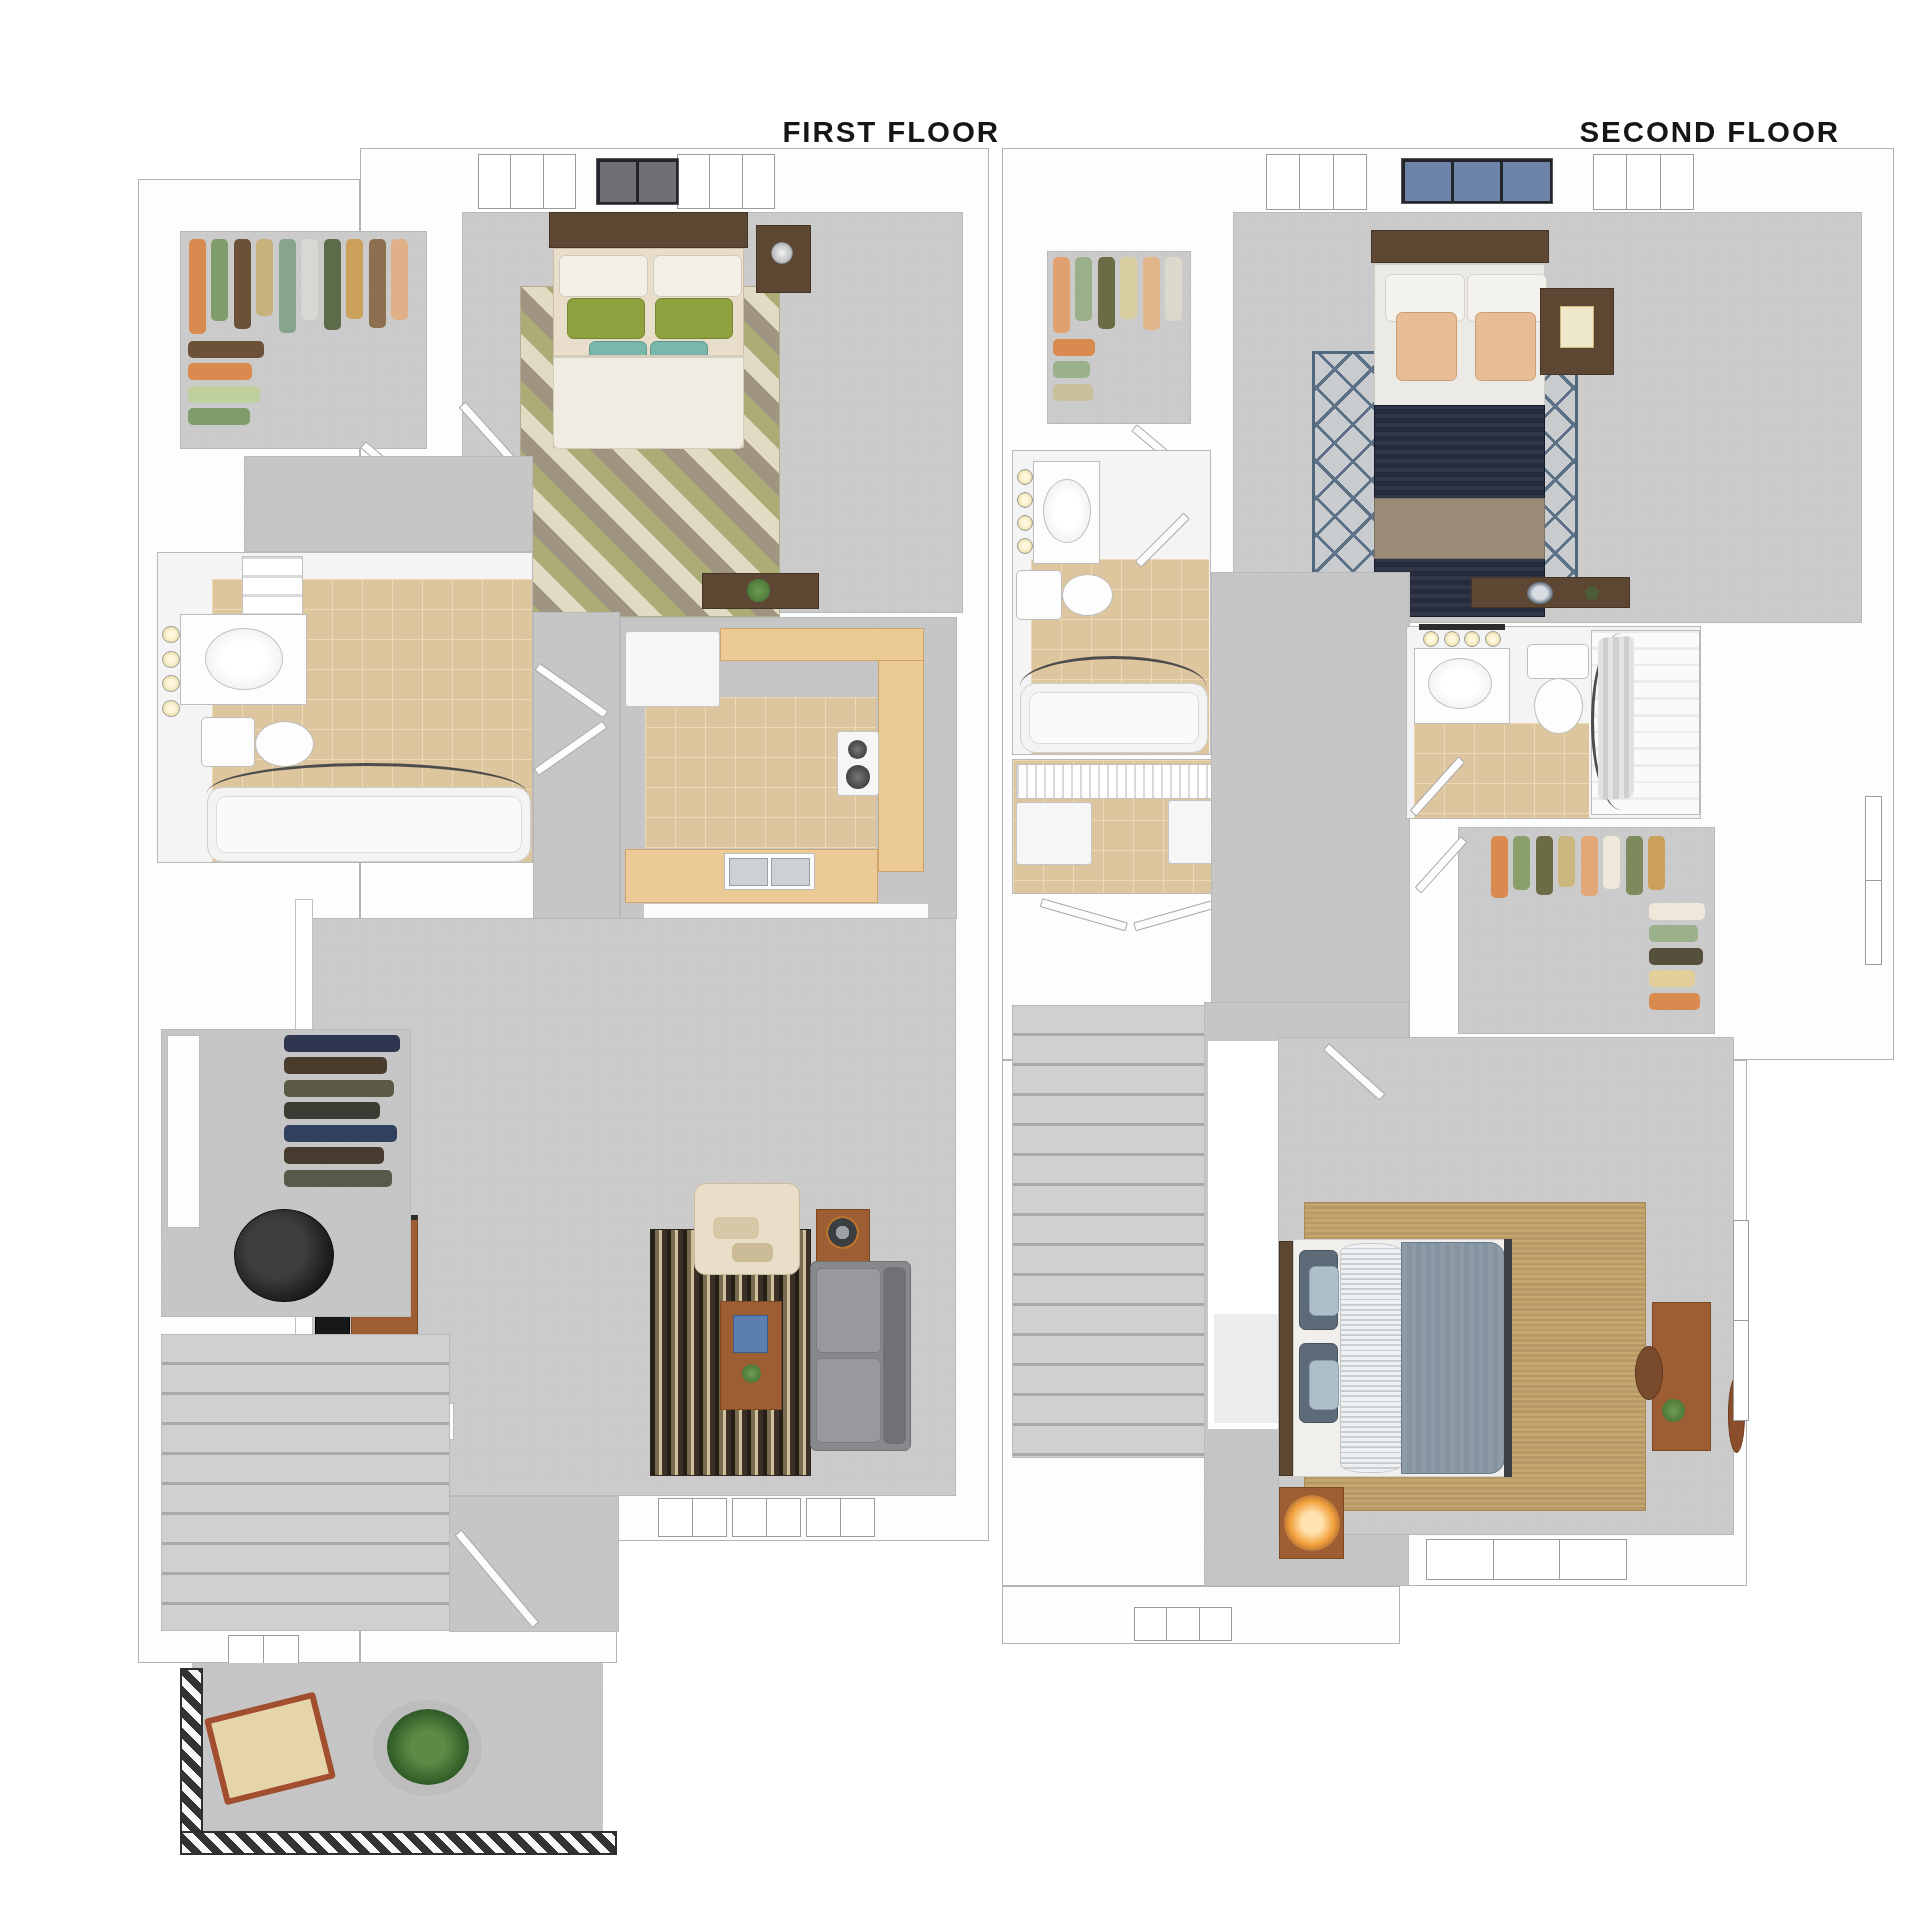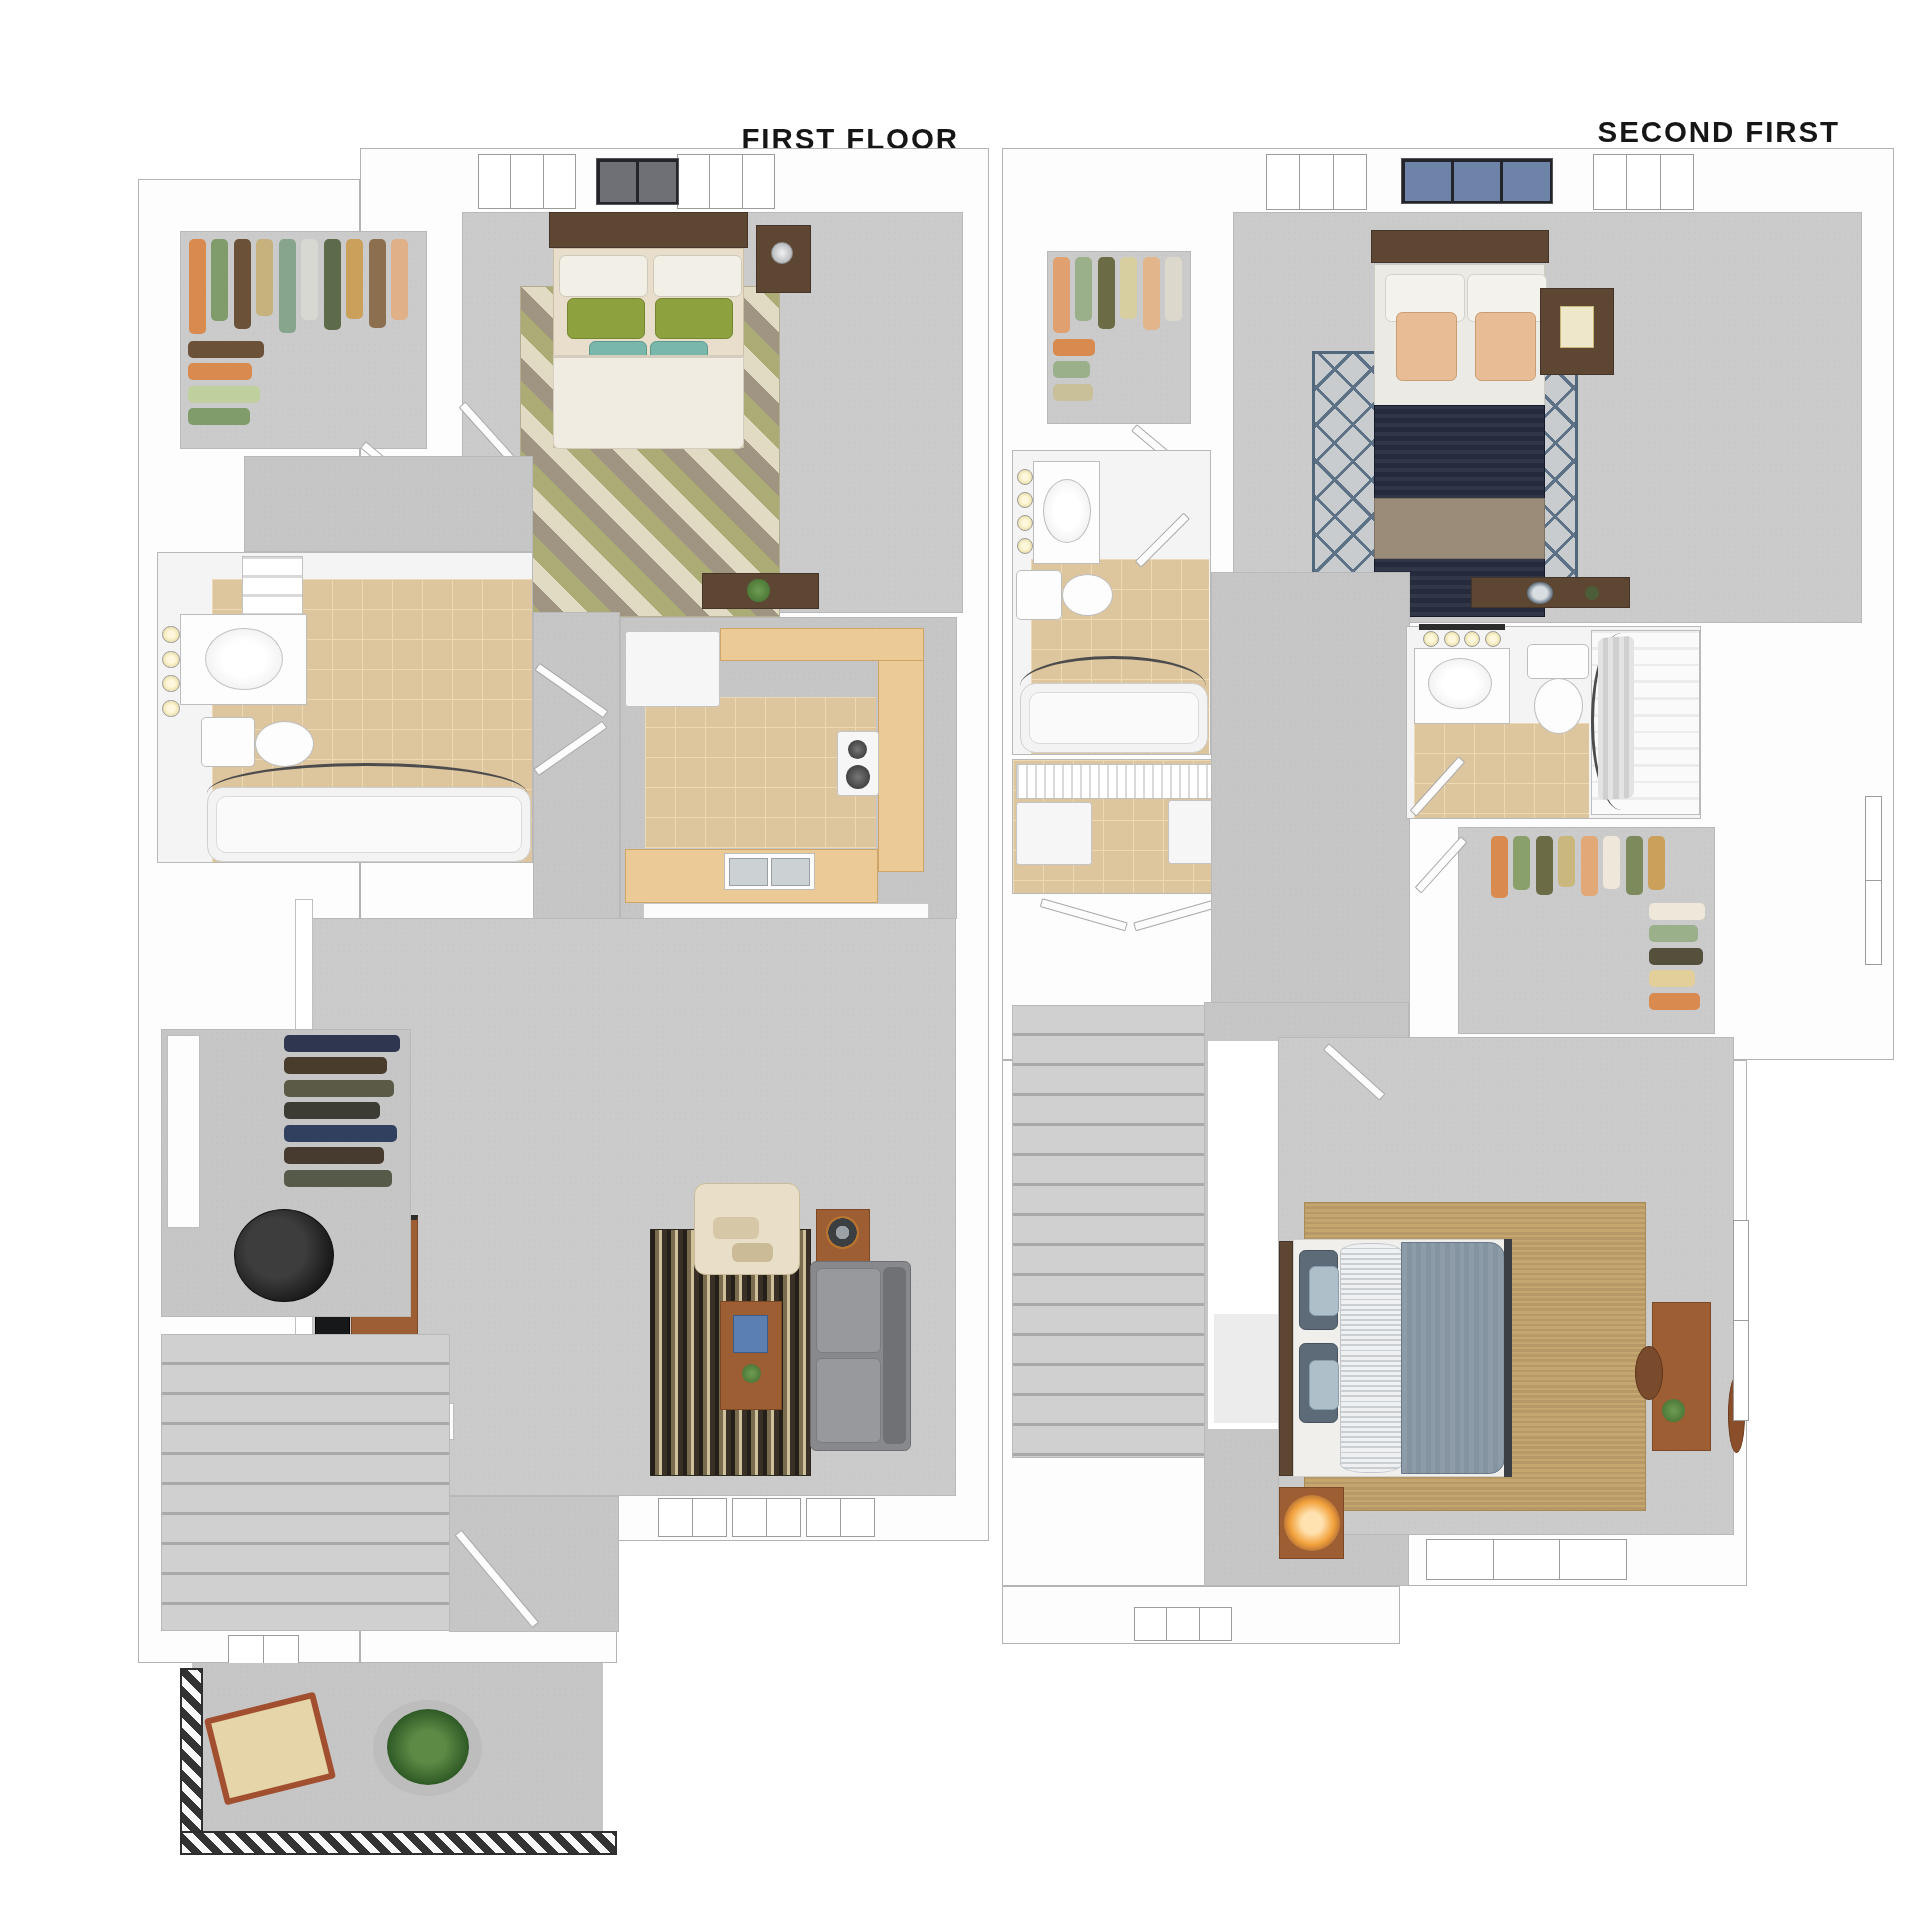"FIRST FLOOR" div.label { left: 664px -> 705px; margin-top: 7px -> none }
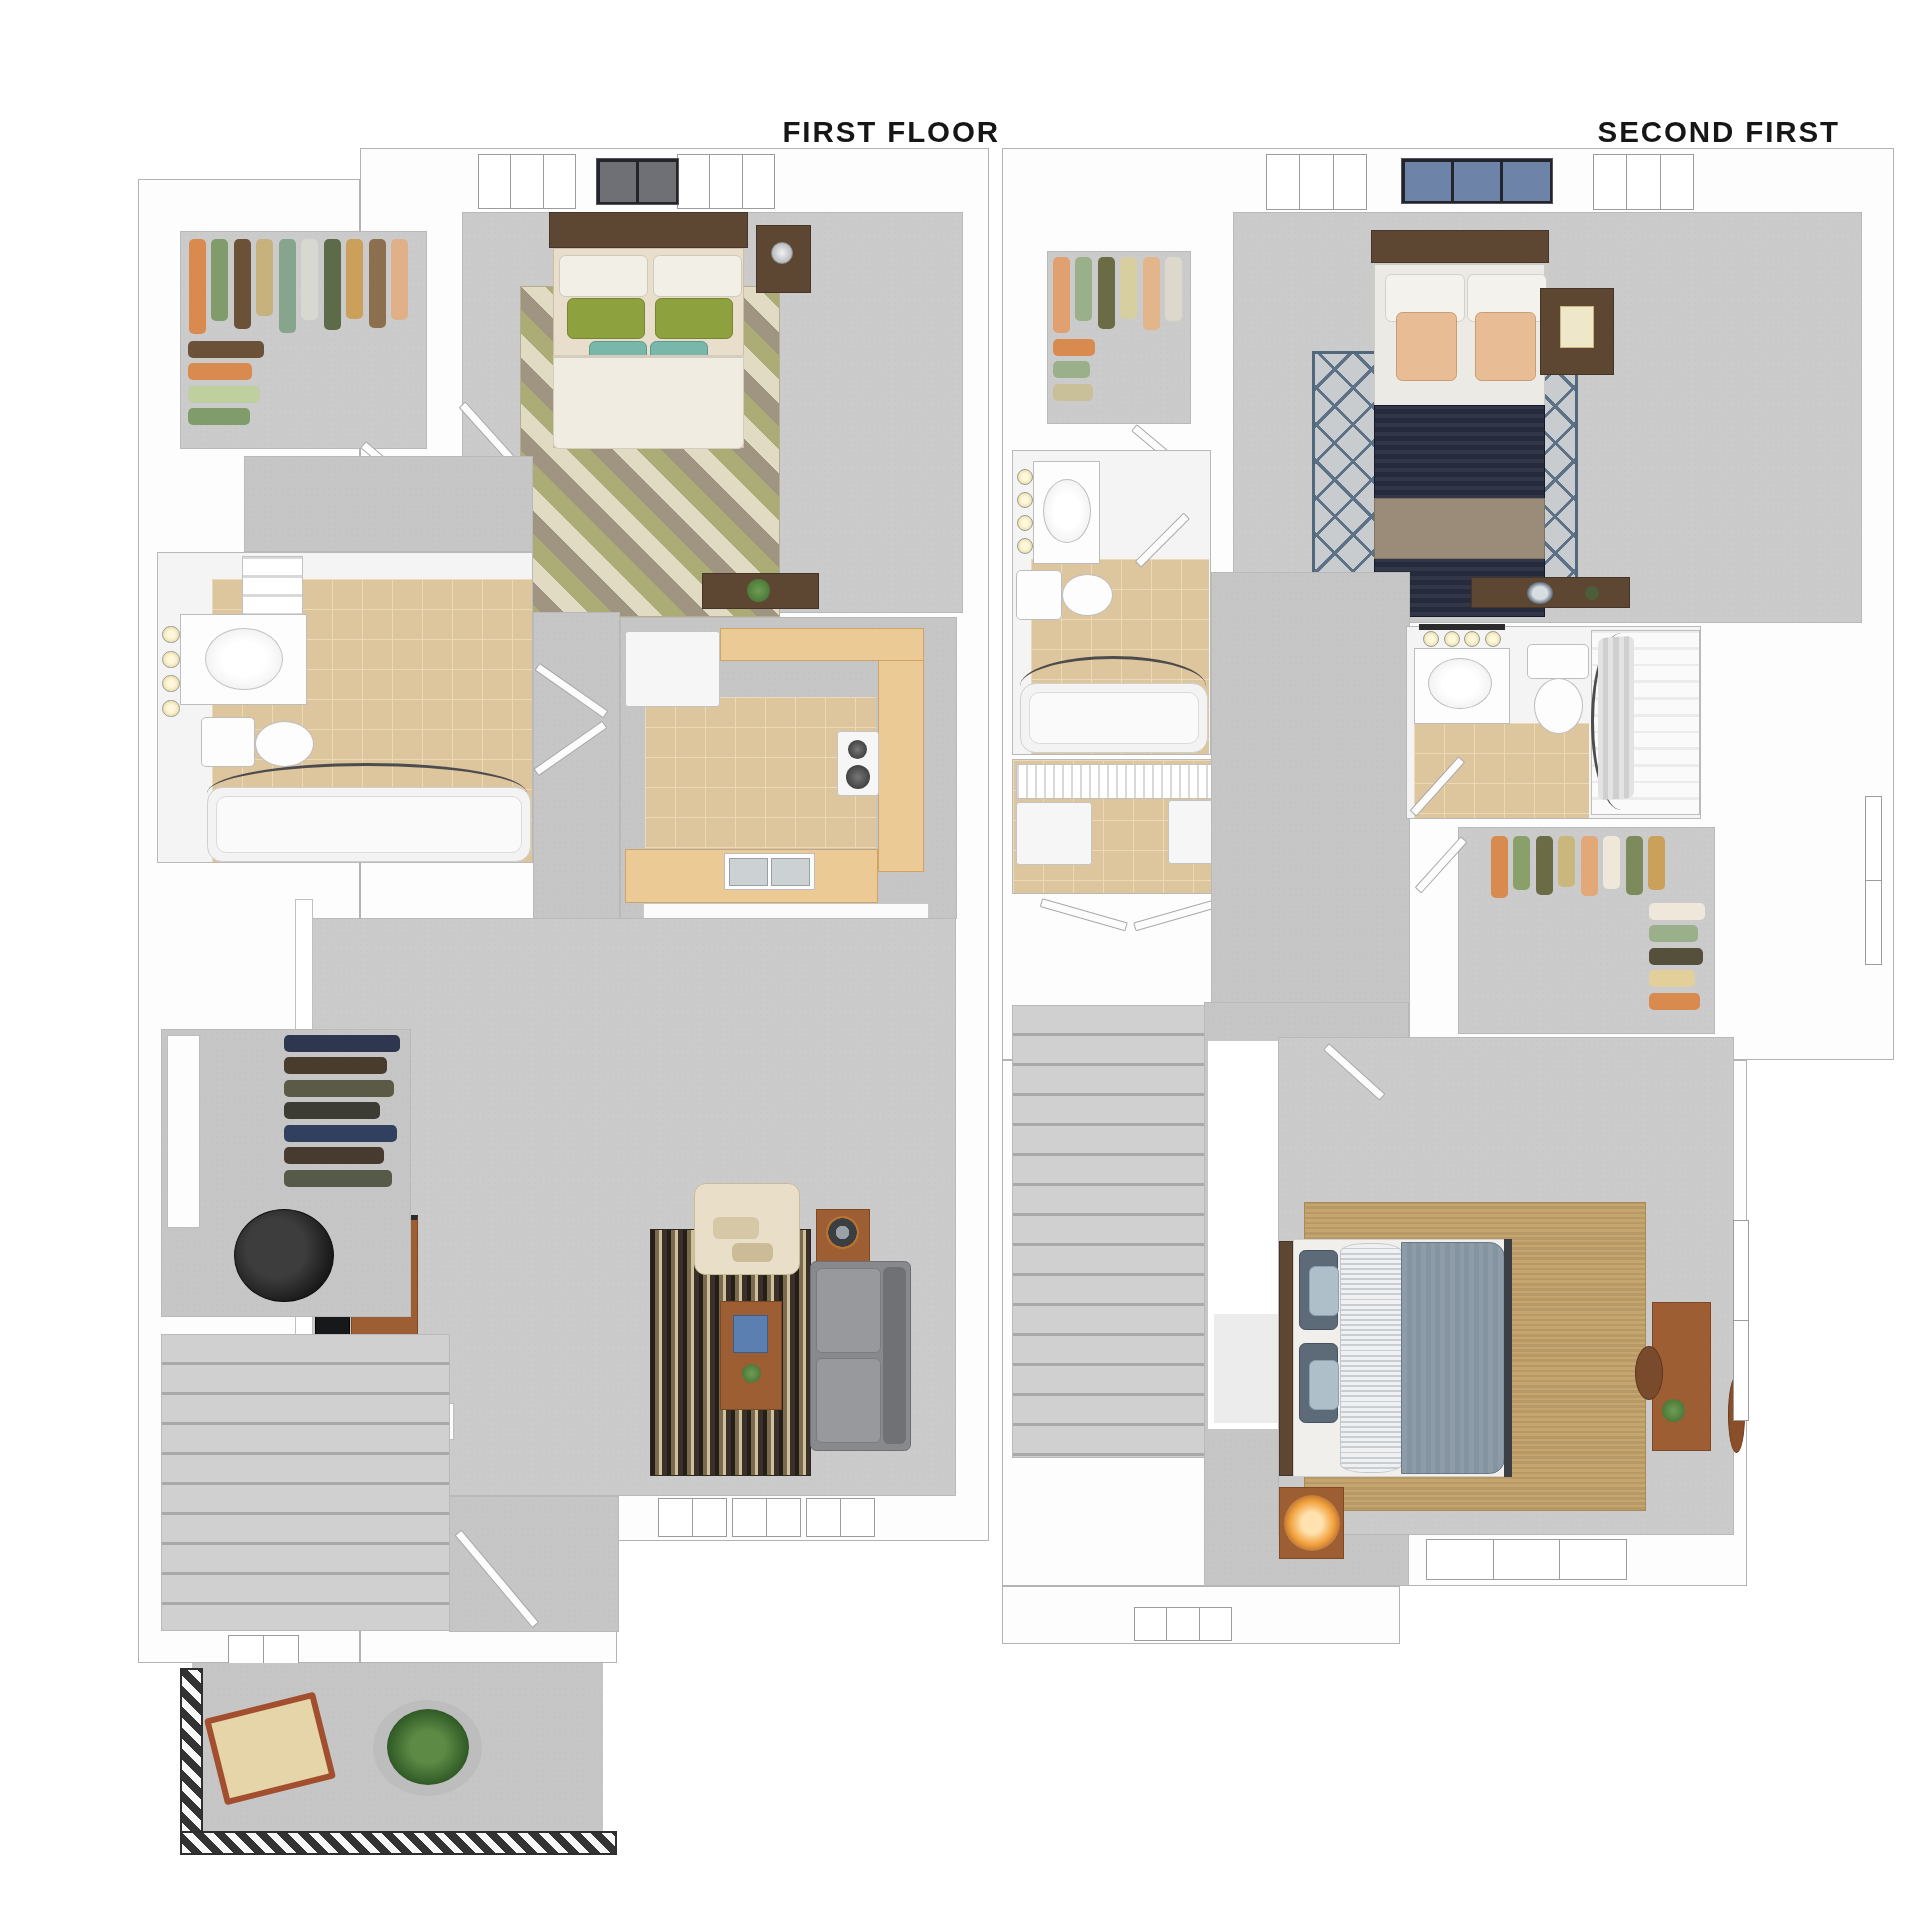"SECOND FIRST" div.label { text: FIRST -> FLOOR }
